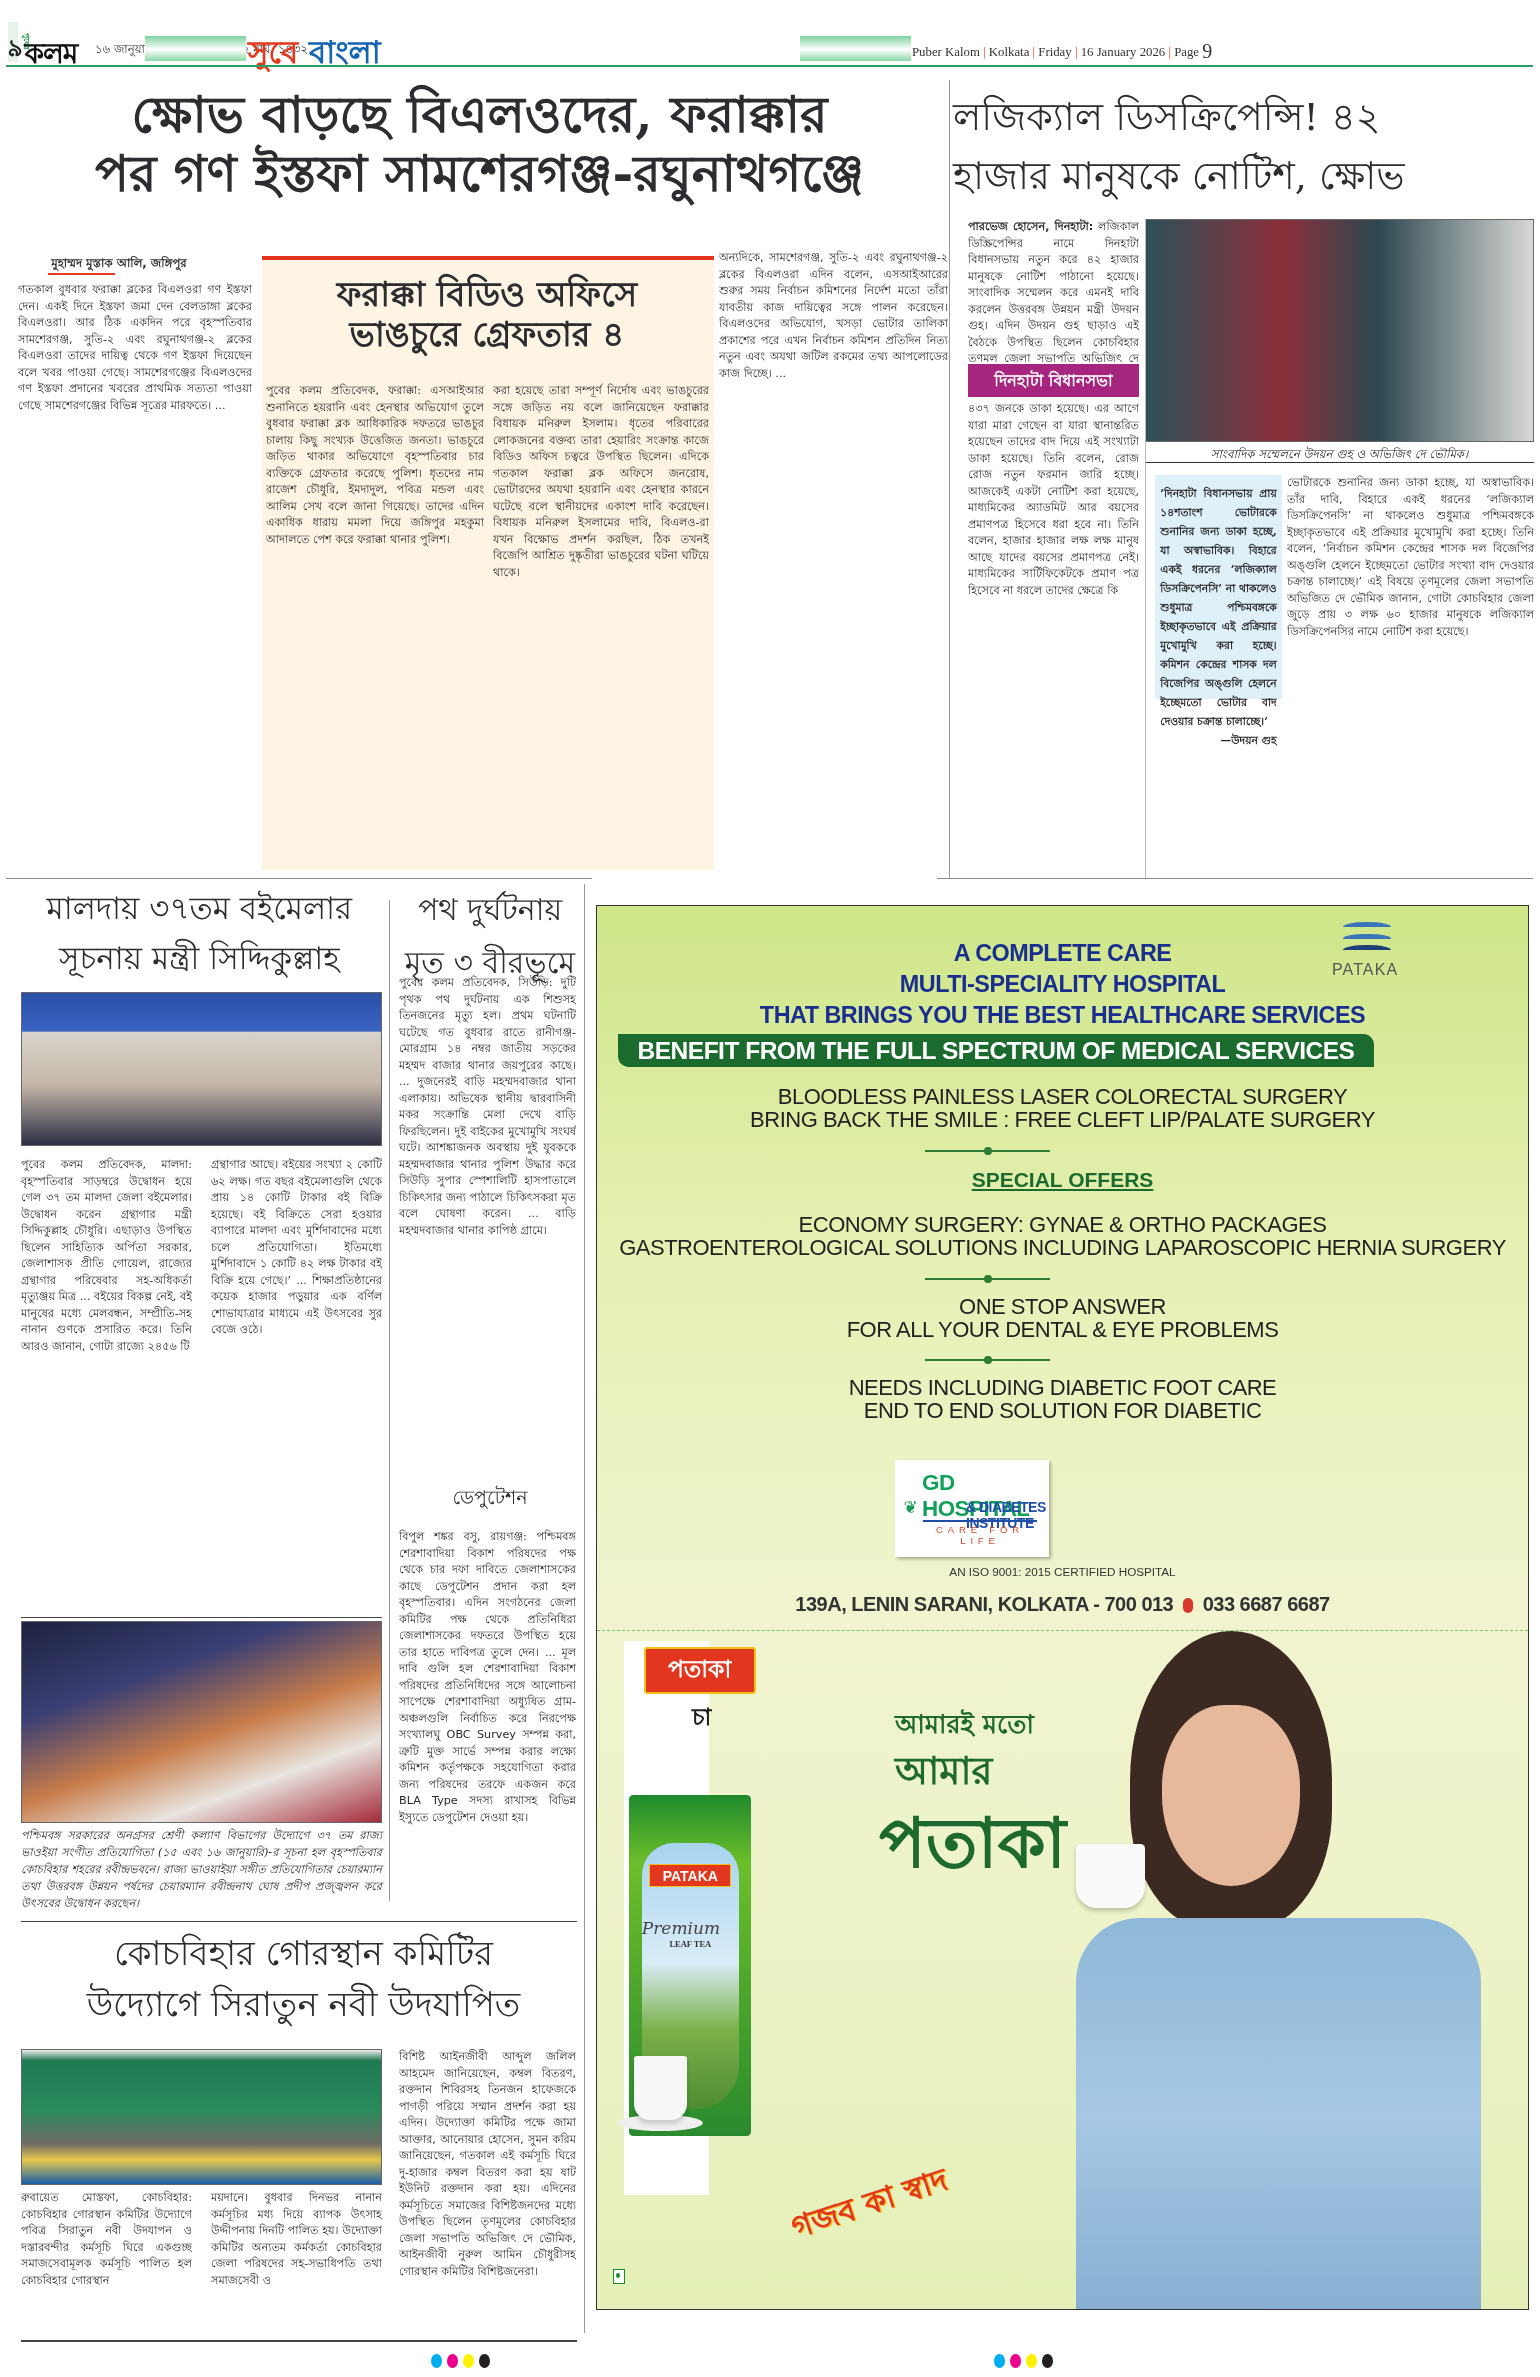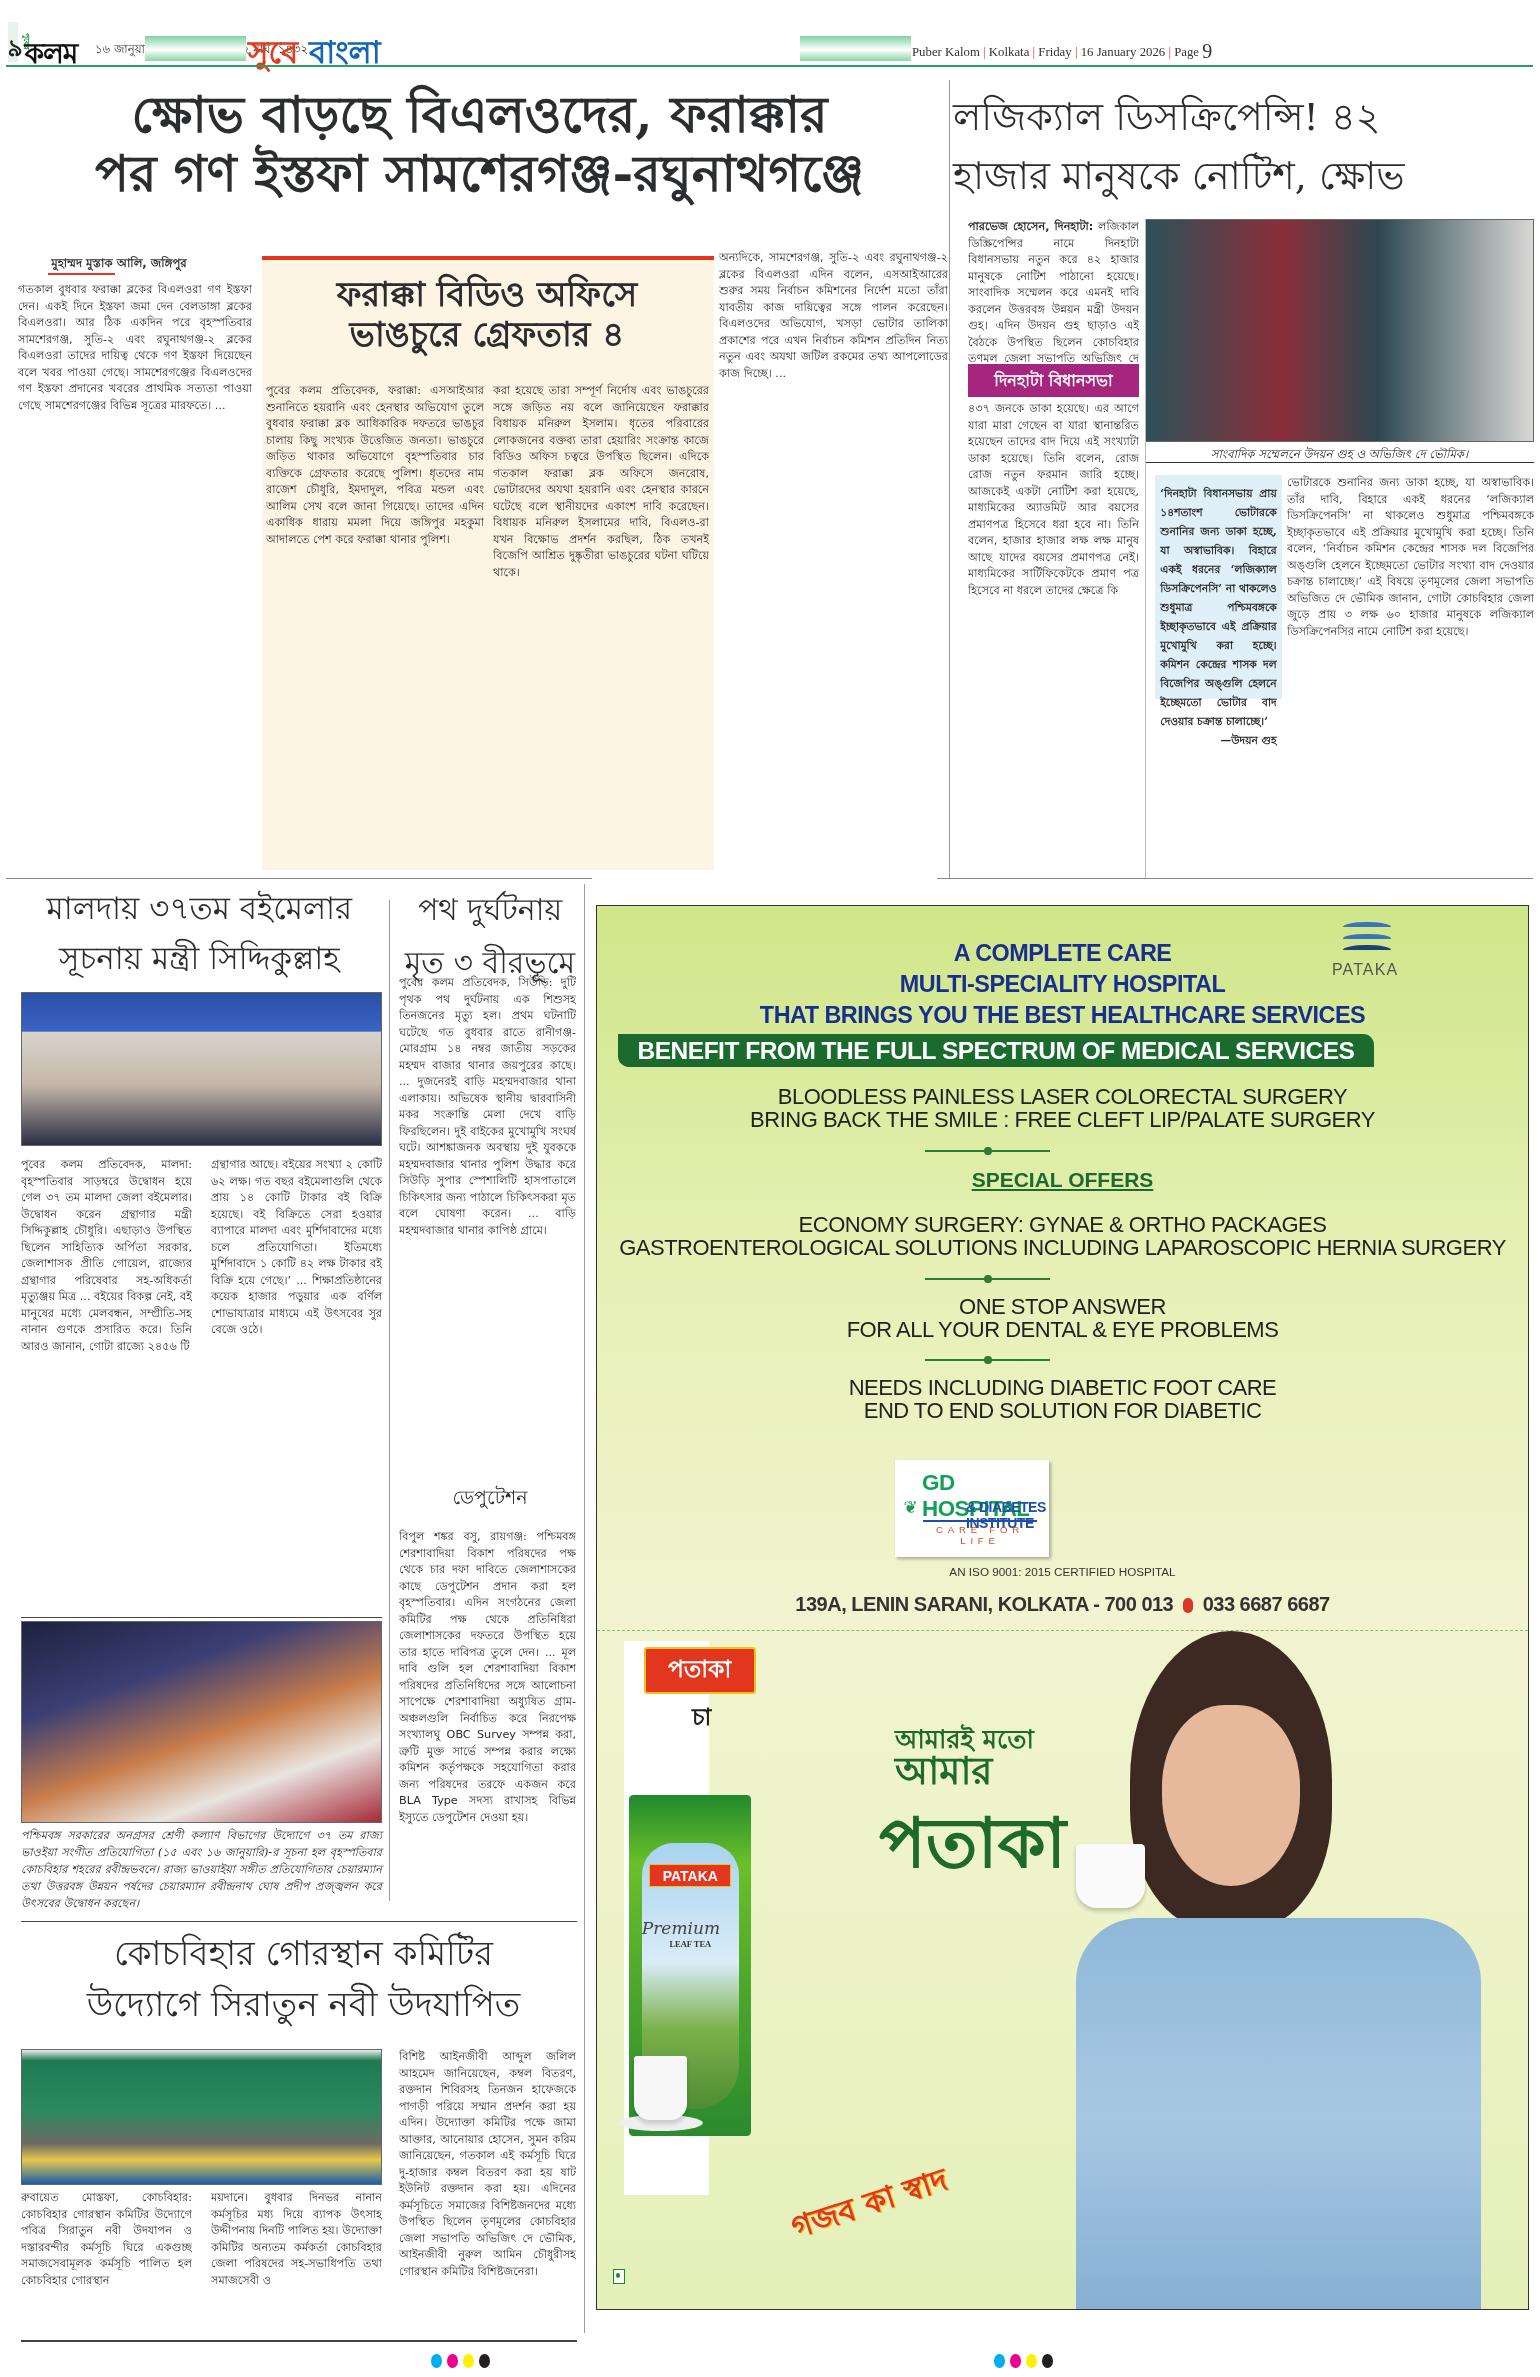"আমারই মতো" .slogan1 { margin-top: 15px -> none }
